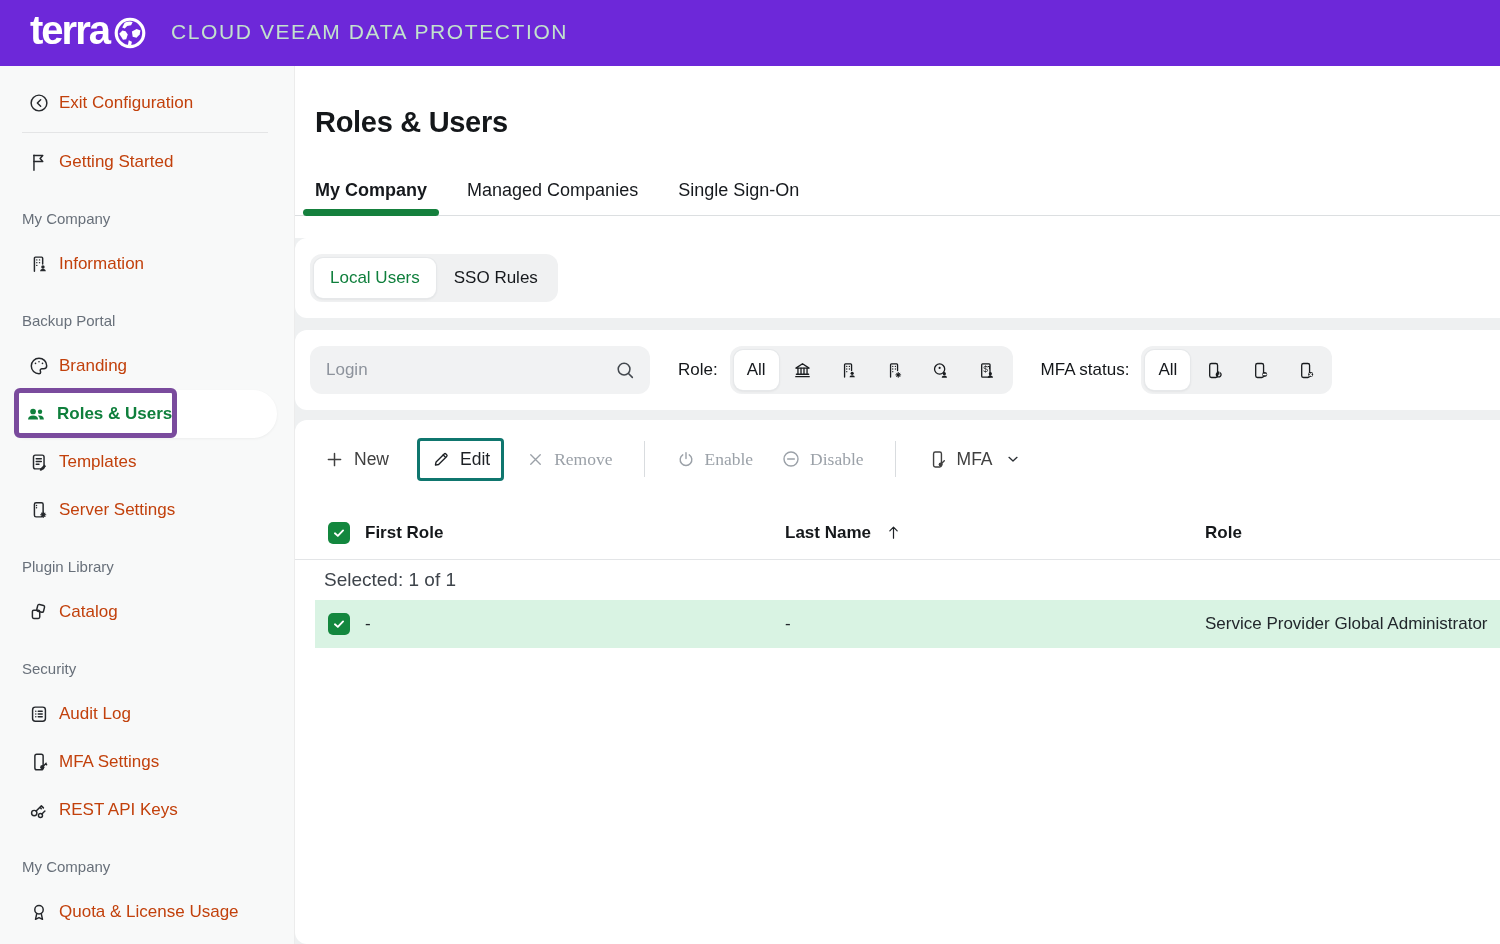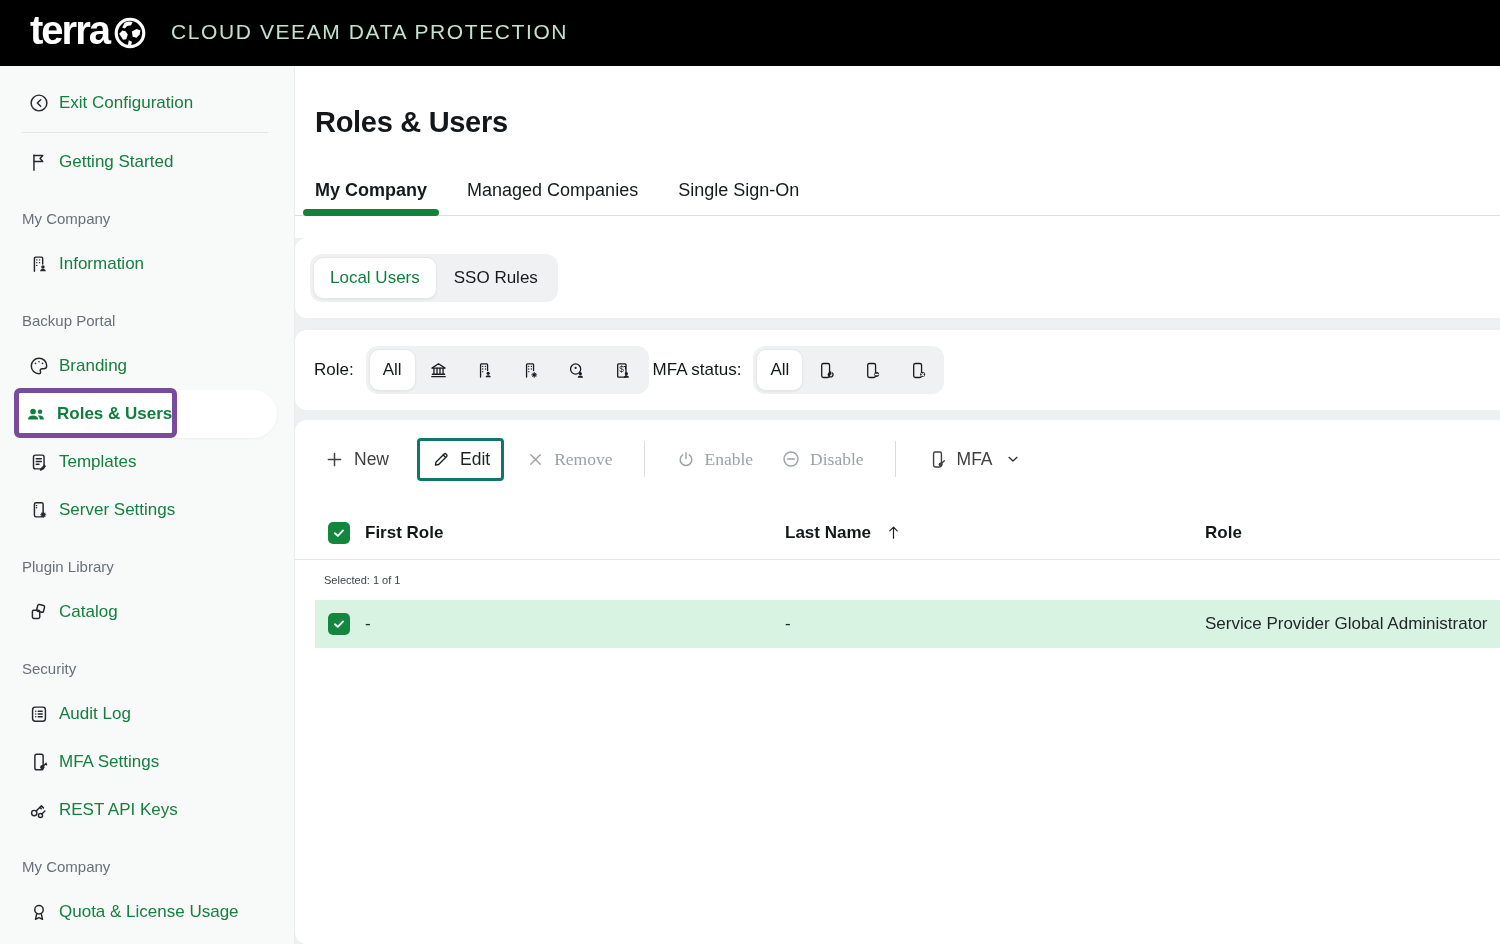"terra" .app-header { background: #000000 -> #6d28d9 }
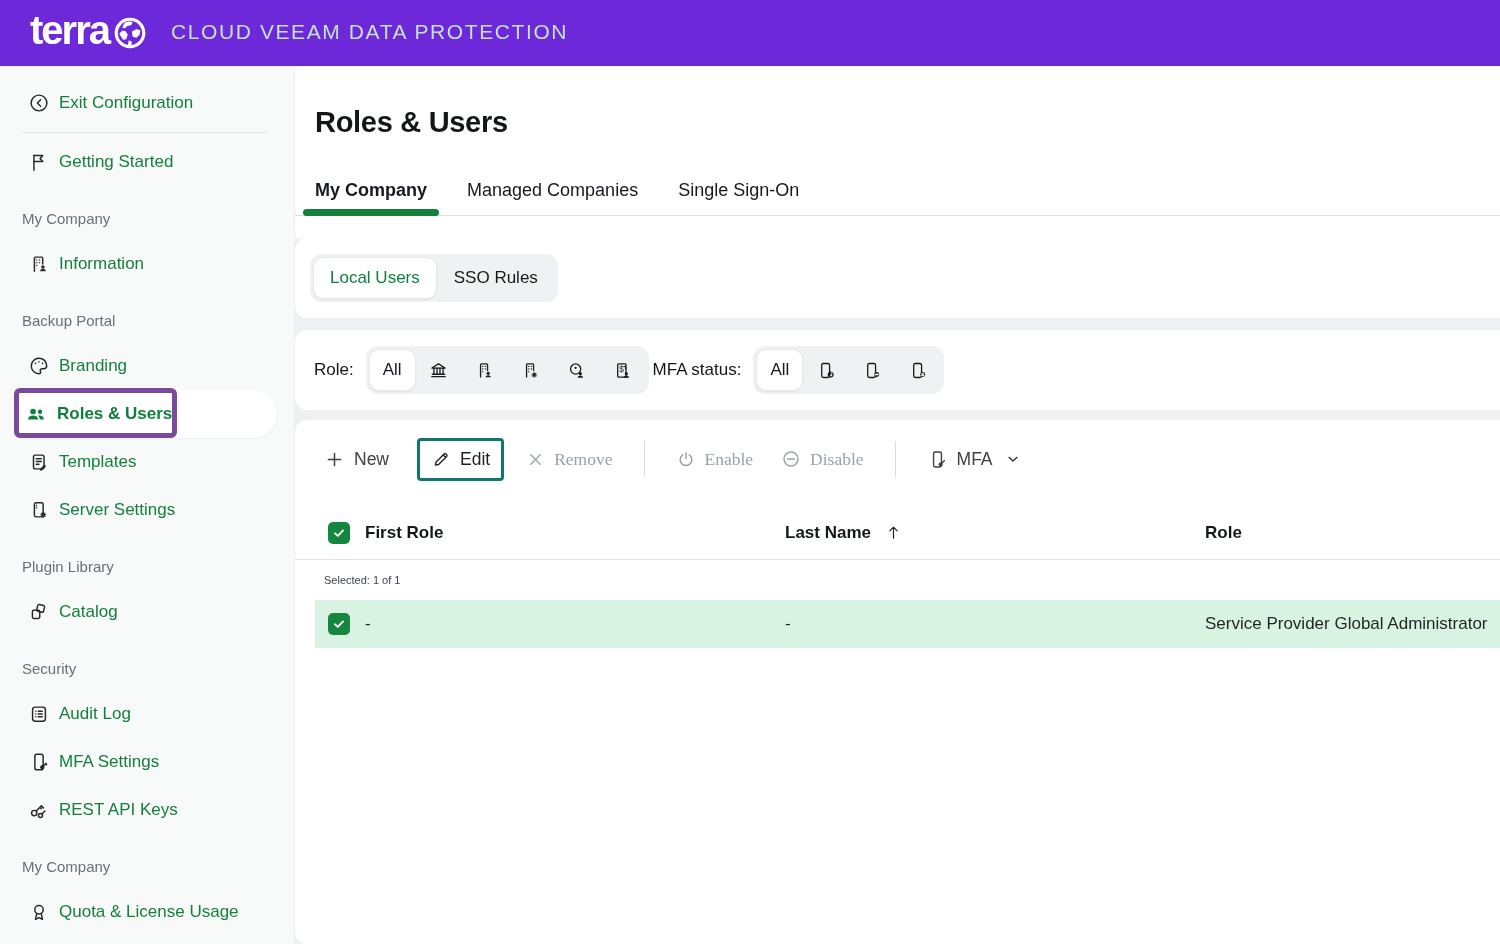"Exit Configuration" .nav-item { color: #15803d -> #c2410c }
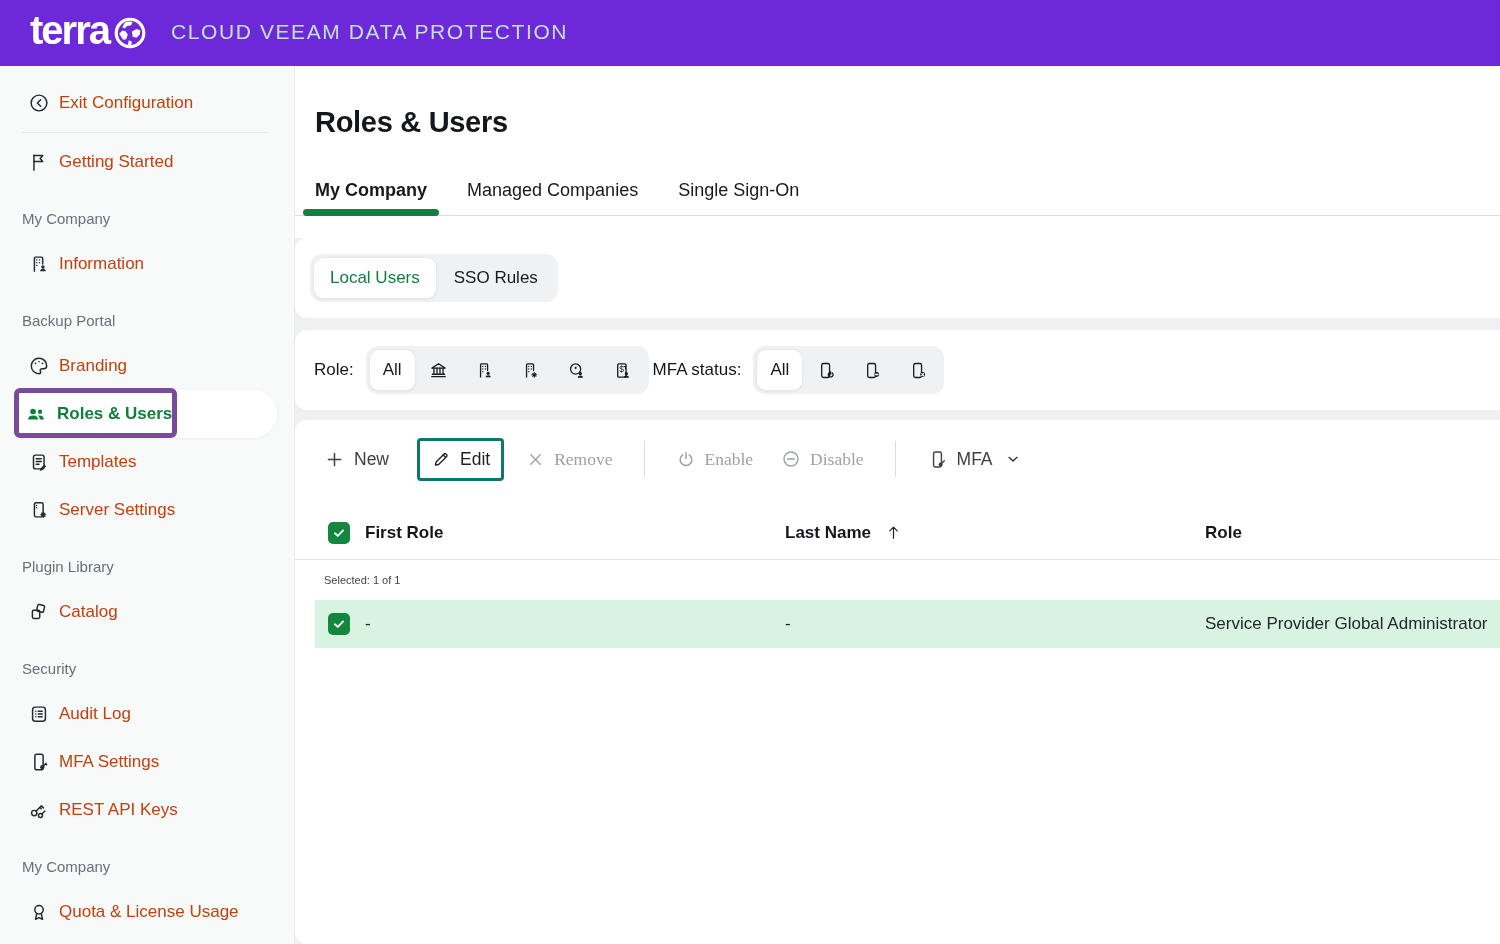"Login" div.search-box { html: none -> <div> <input> <span> <svg> <circle></circle> <path></path> </svg> </span> </div> }
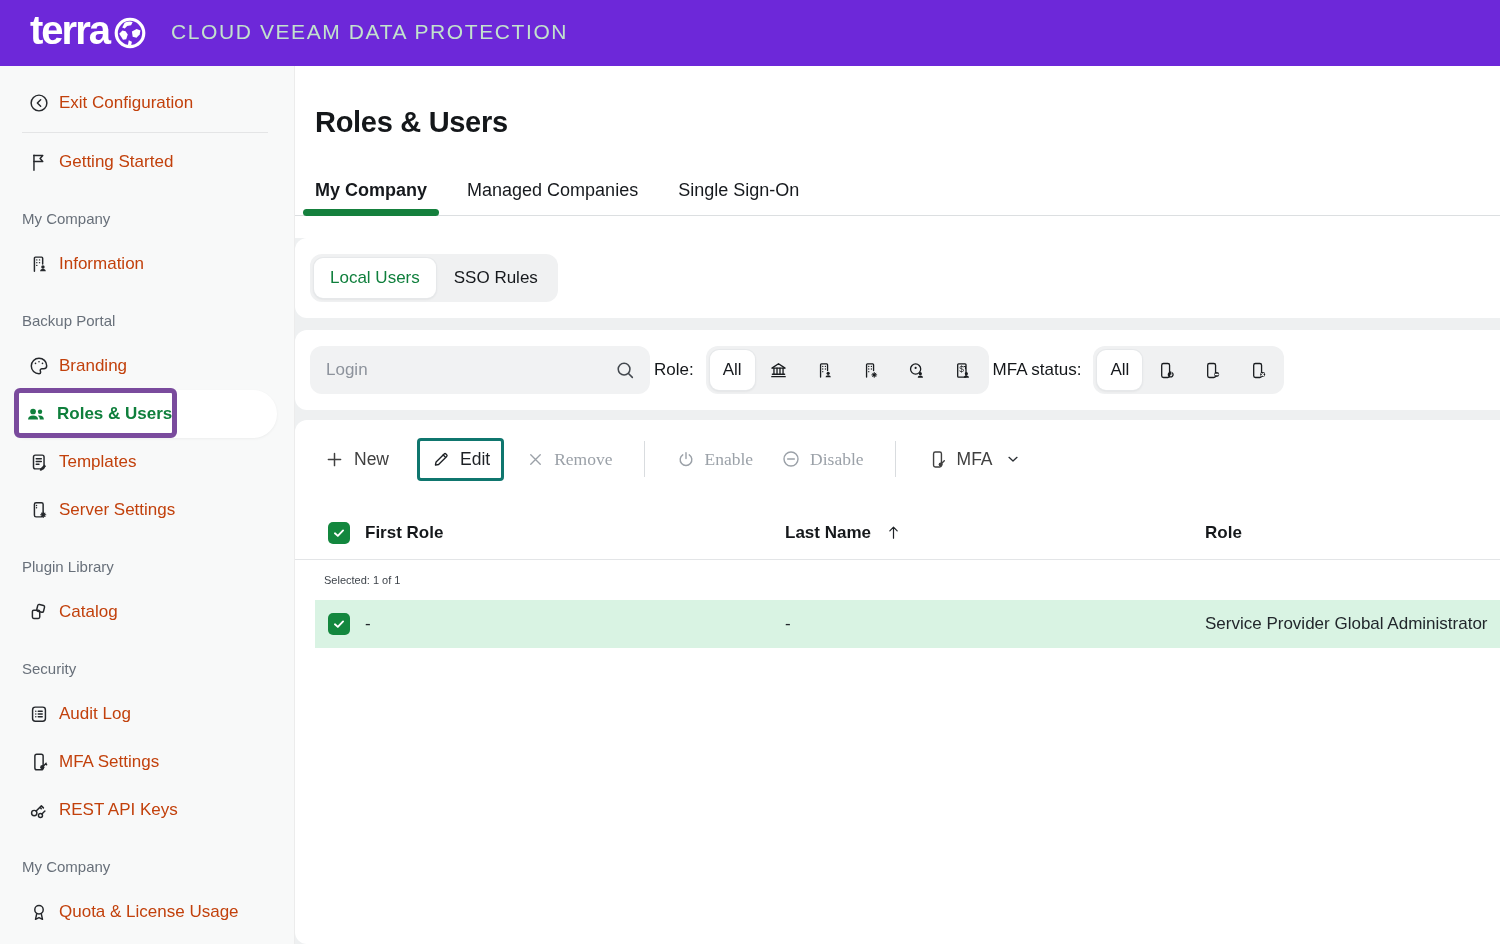"Role:" .filter-label { margin-left: 4px -> 28px }
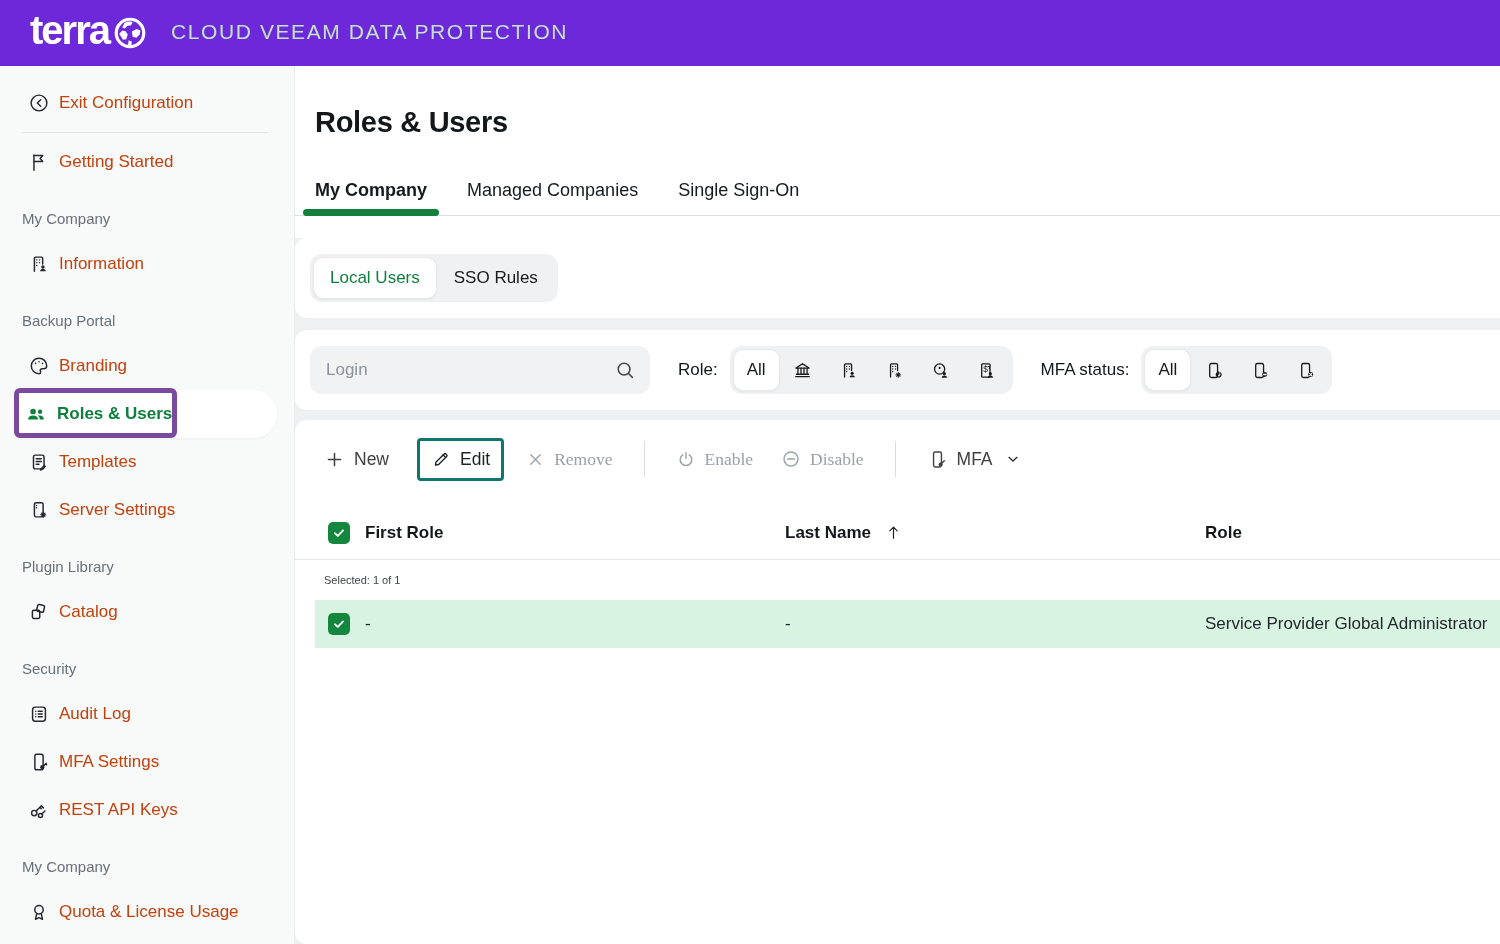"Selected: 1 of 1" .selected-summary { font-size: 11px -> 19px }
